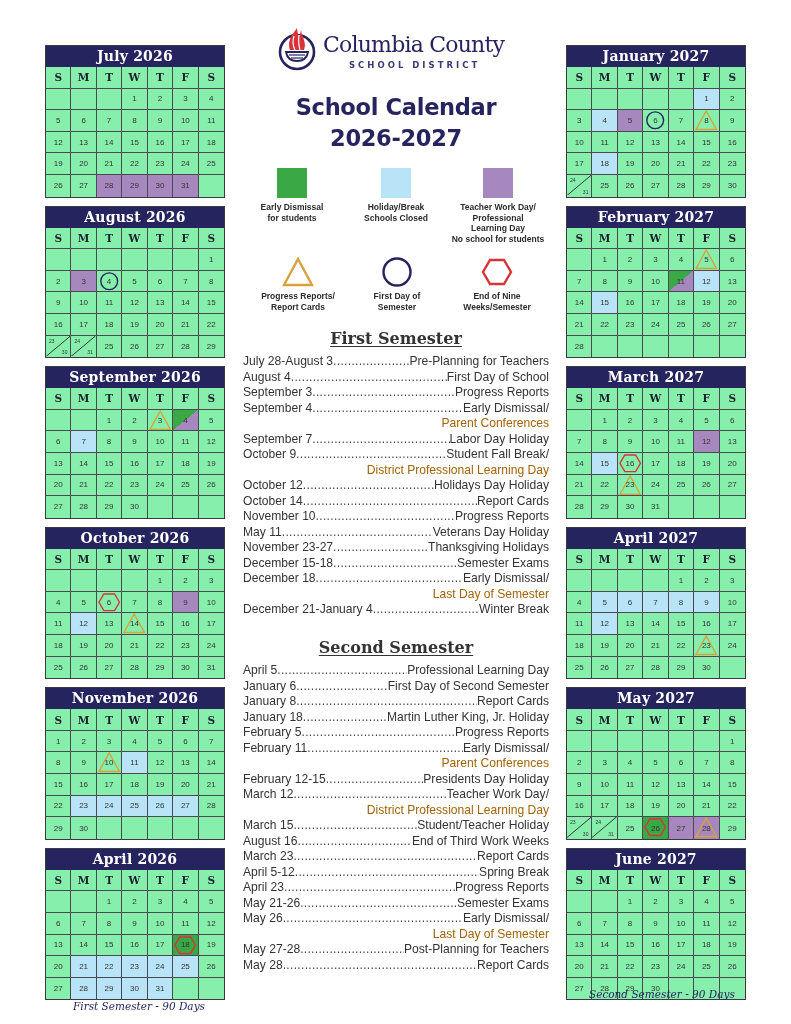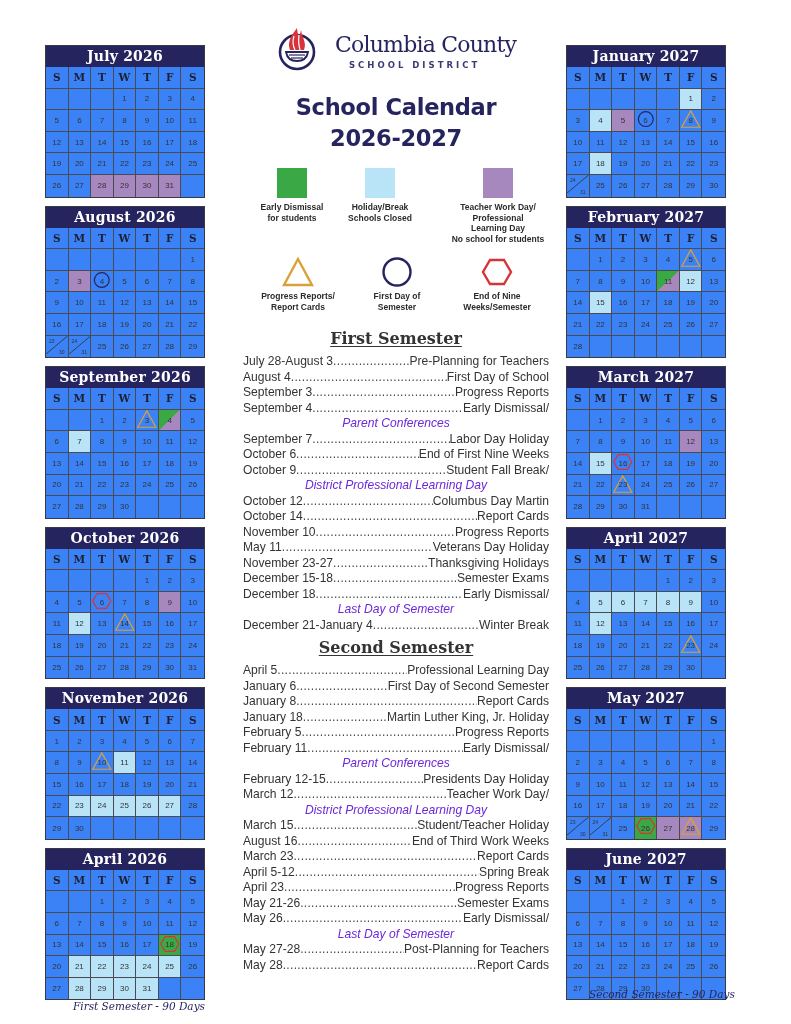"July 2026" .month { background: #3b82f6 -> #86efac; width: 160px -> 180px }
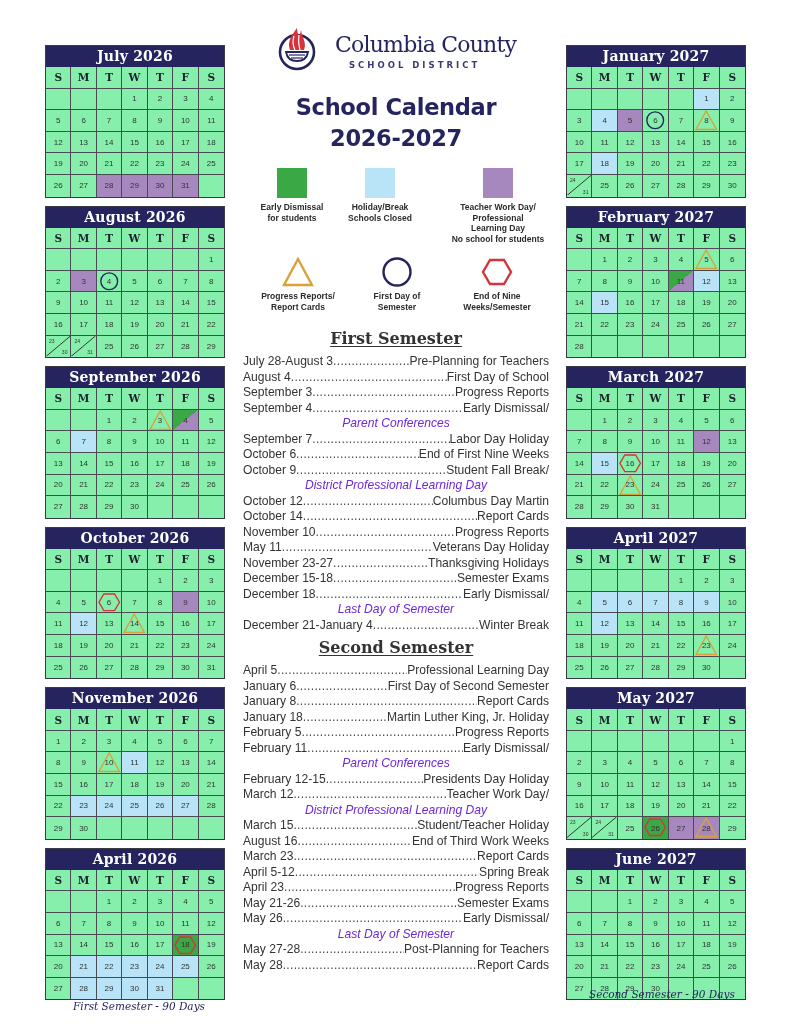"Columbia County" .logo-name { margin-left: 12px -> none }
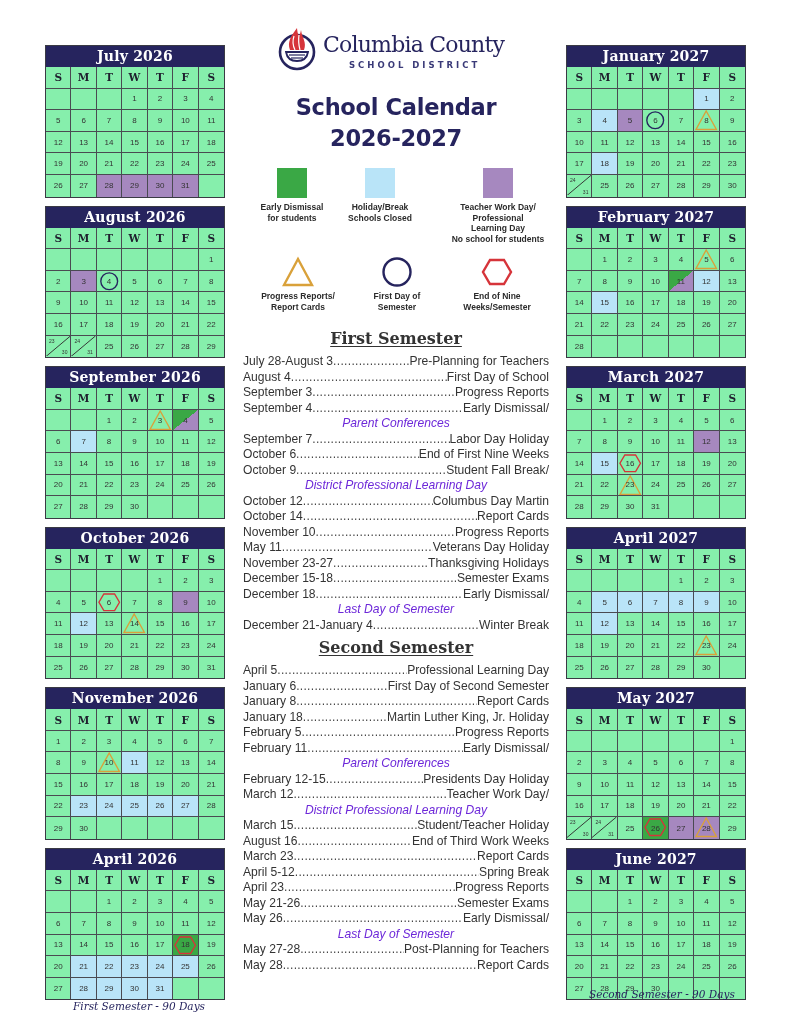"Holiday/Break Schools Closed" div.leg-item { left: 88px -> 104px }
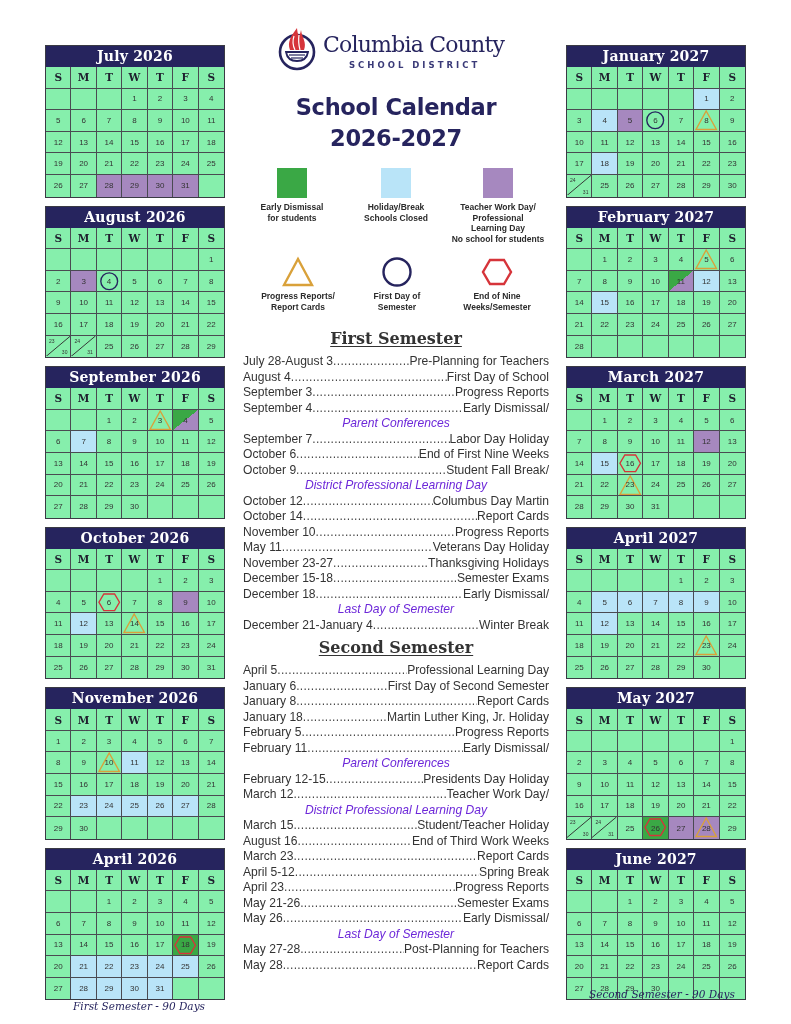"Parent Conferences" .ev-cont { color: #6d28d9 -> #a16207; font-style: italic -> none; text-align: center -> right }
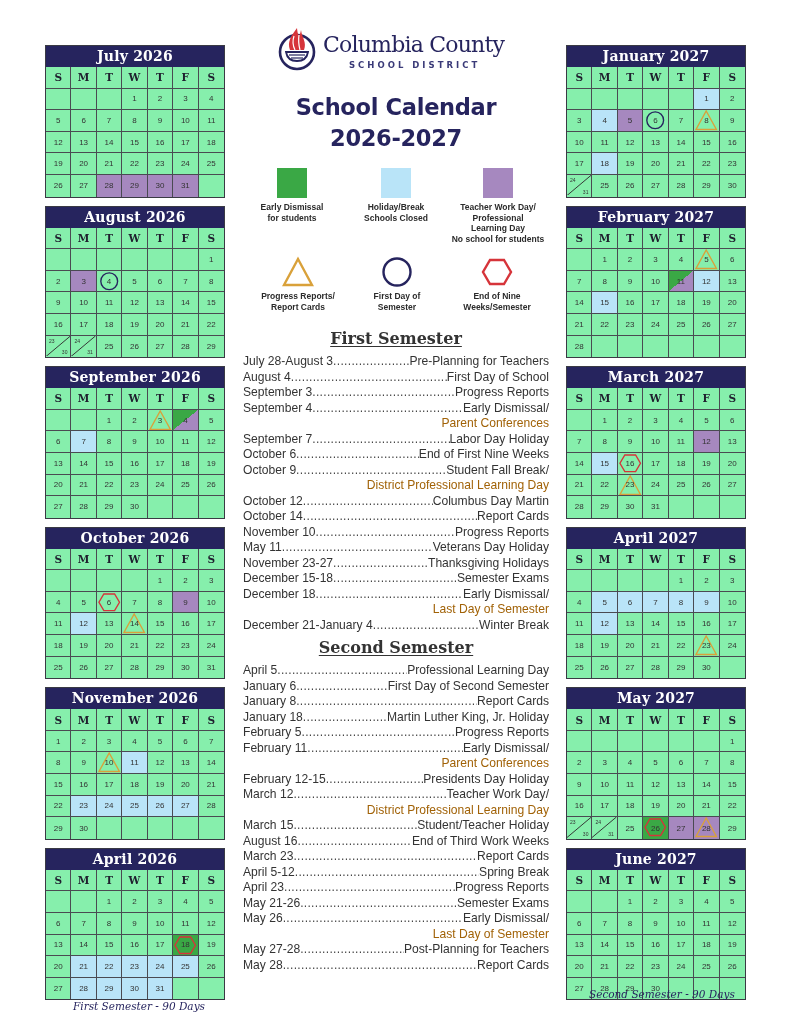"October 6" div.ev { html: <div> <span>October 6 </span> <span></span> <span>End of First Nine Weeks</span> </div> -> none }
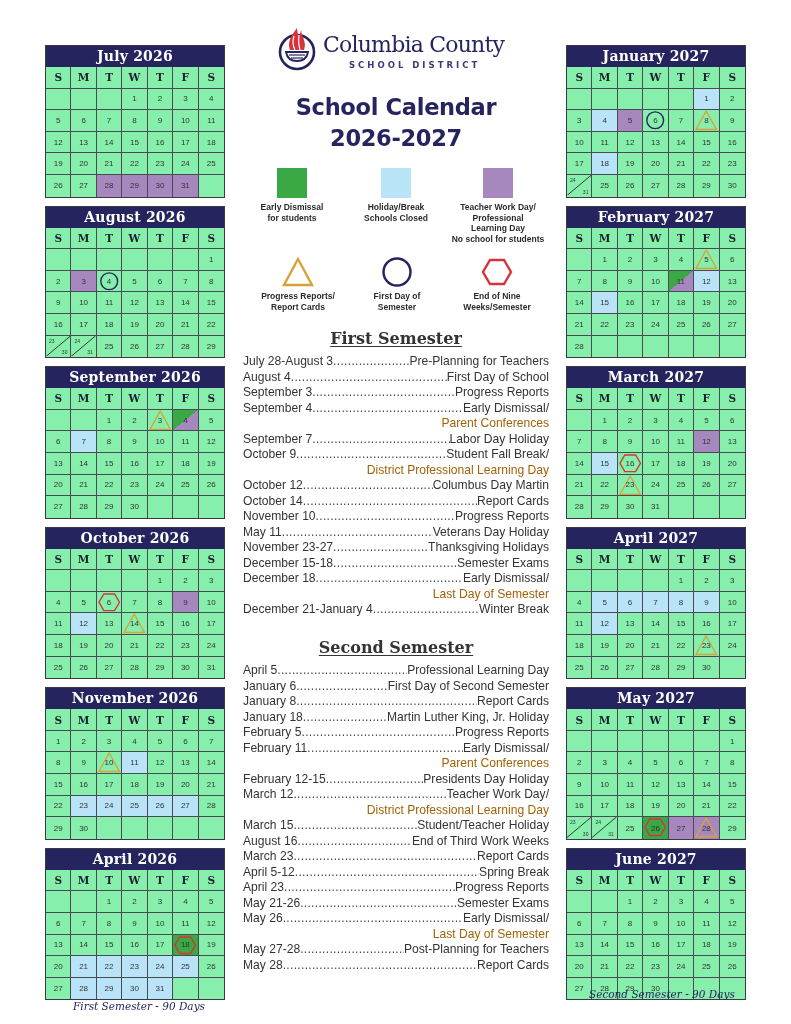"Columbus Day Martin" span.desc { text: Columbus Day Martin -> Holidays Day Holiday }
